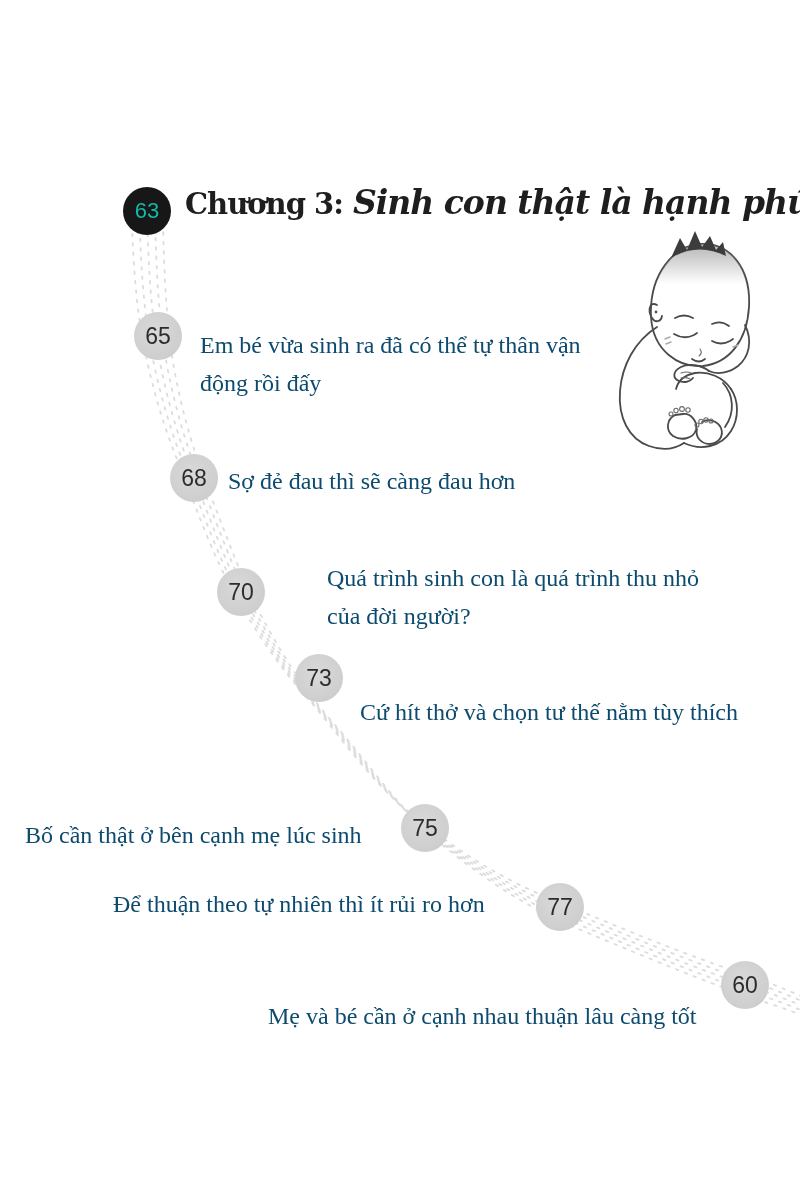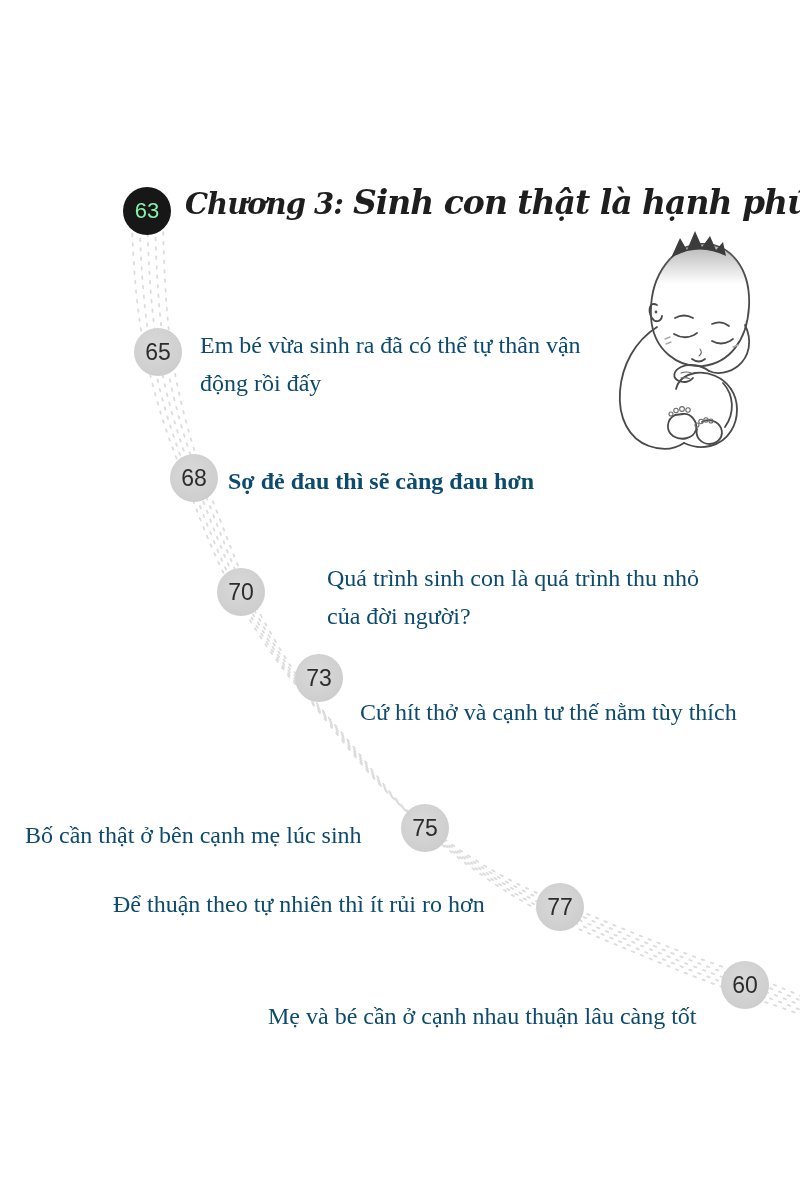"63" .pn-circle.black { color: #86efac -> #14b8a6 }
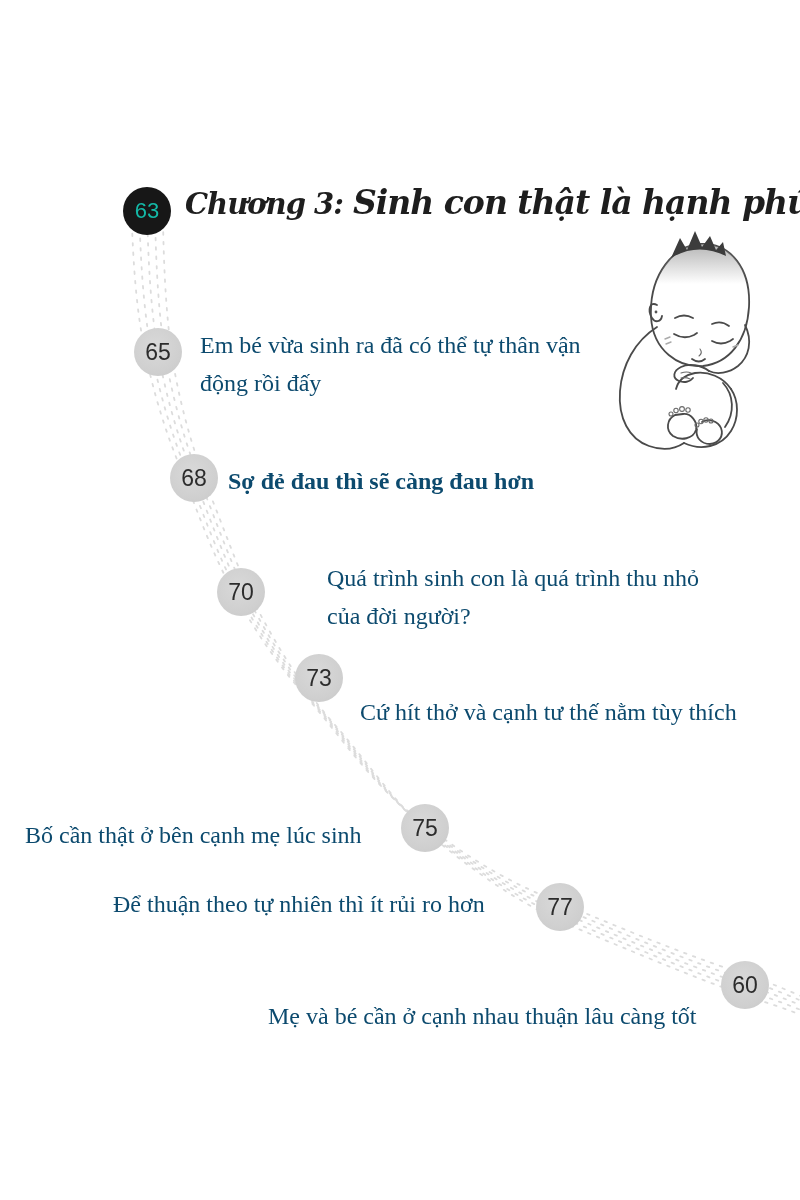"Chương 3:" .chapter-prefix { font-style: italic -> none }
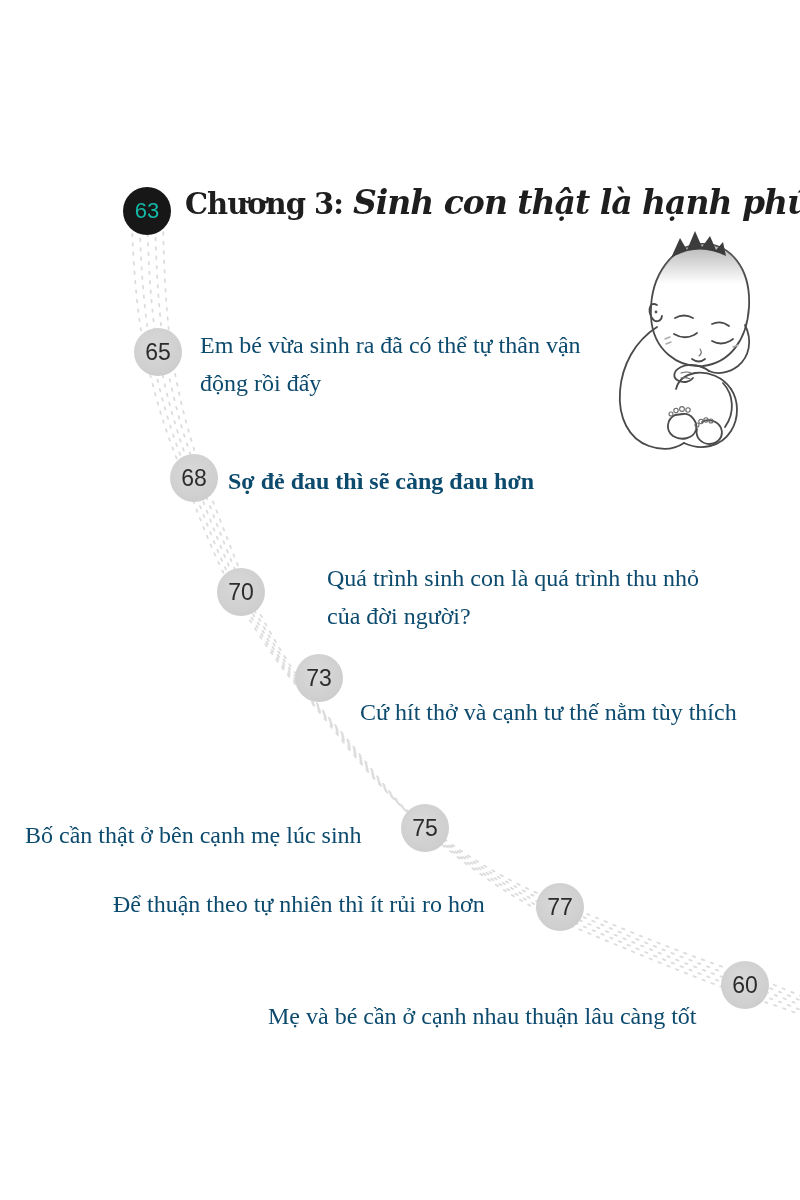"65" #circle-65 { top: 328px -> 312px }
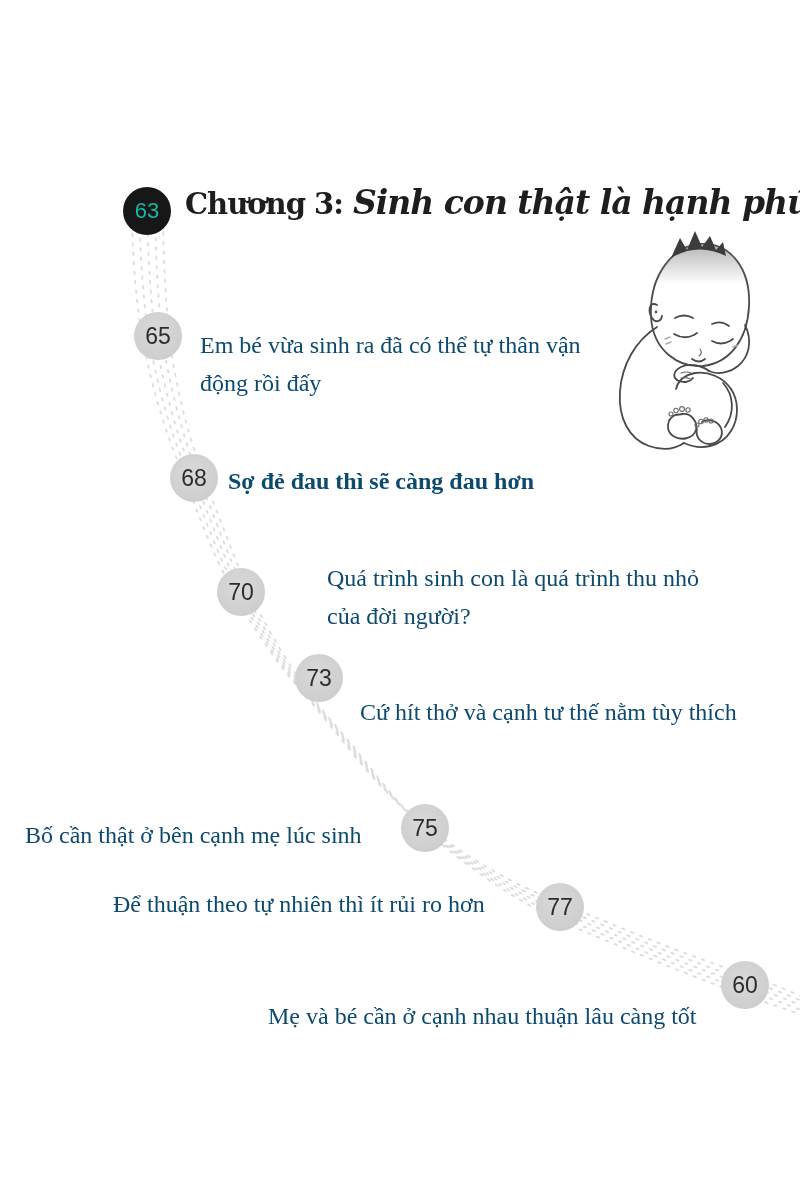"Sợ đẻ đau thì sẽ" #entry-68-text { font-weight: bold -> none }
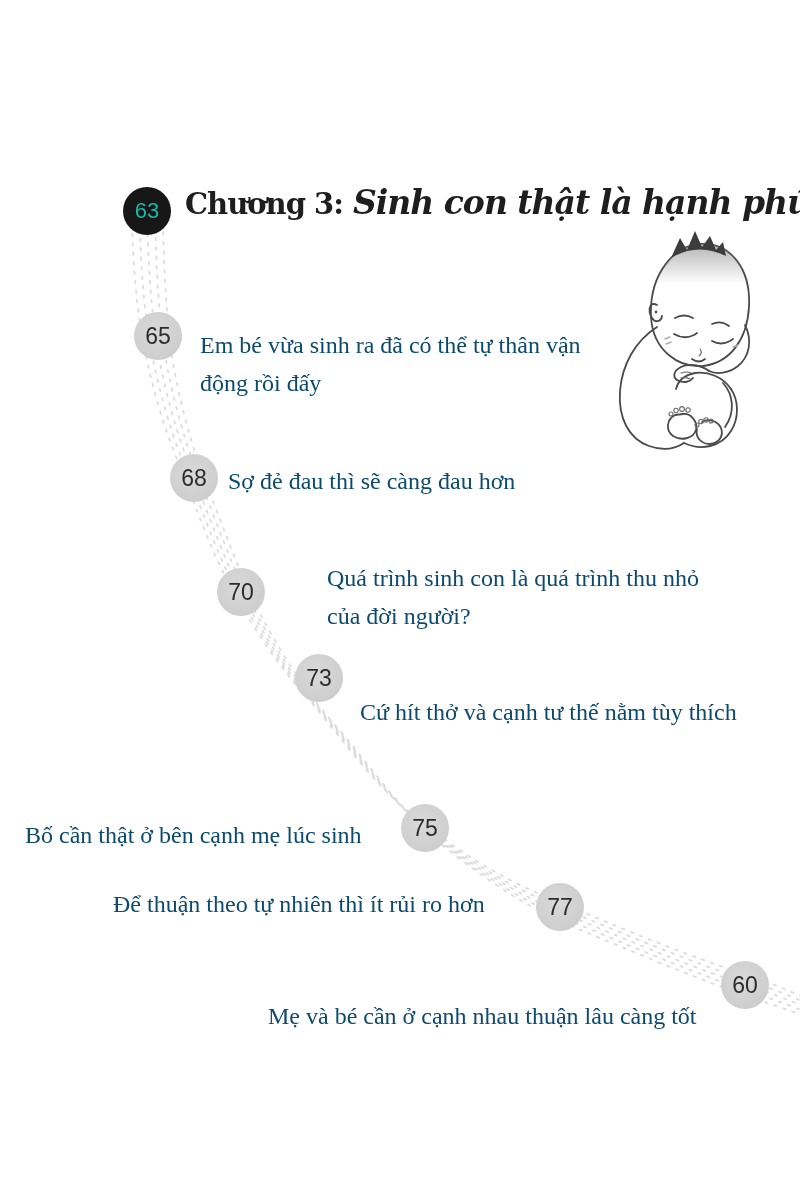"Cứ hít thở và cạnh" div.entry-text { text: cạnh -> chọn }
